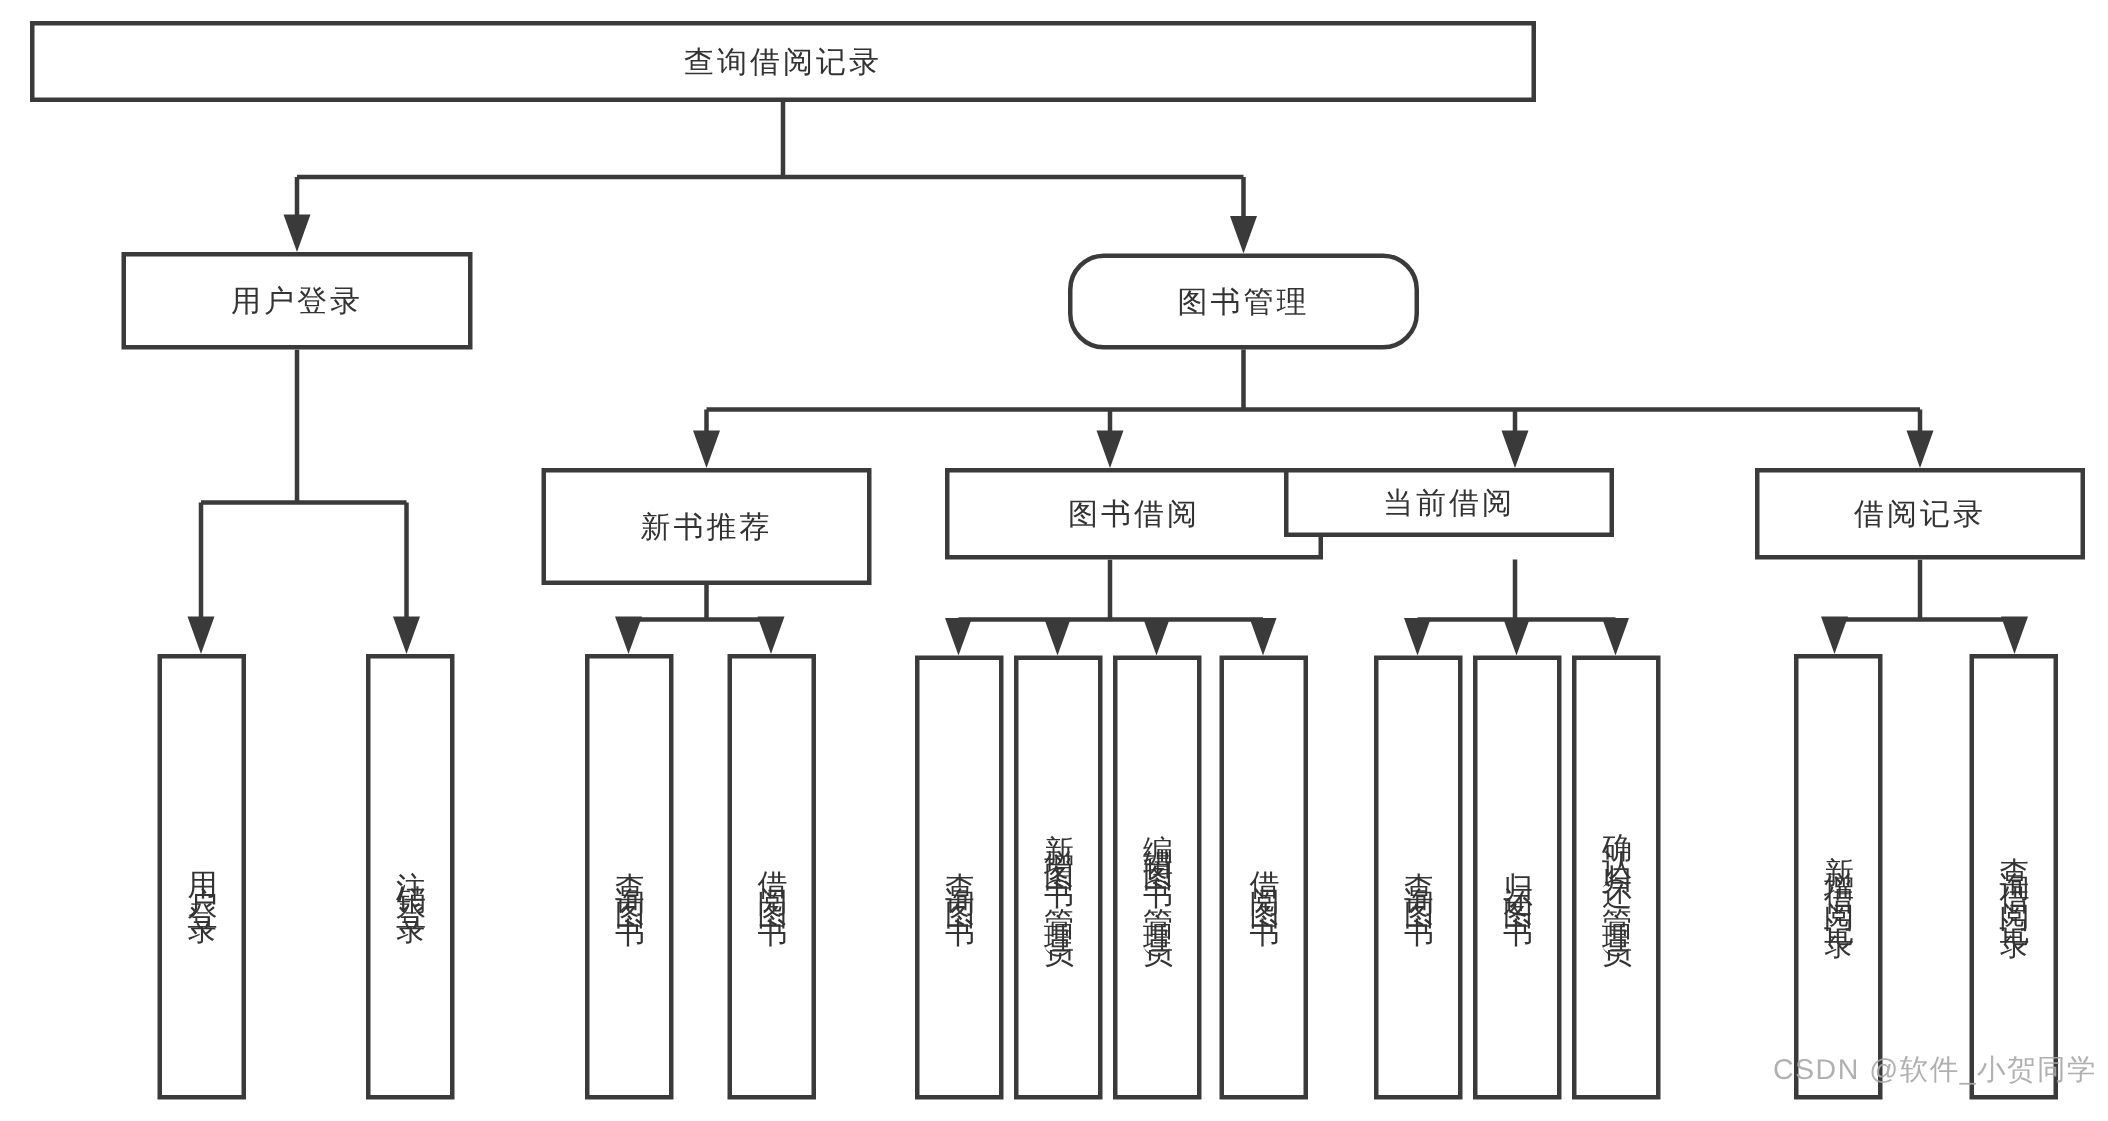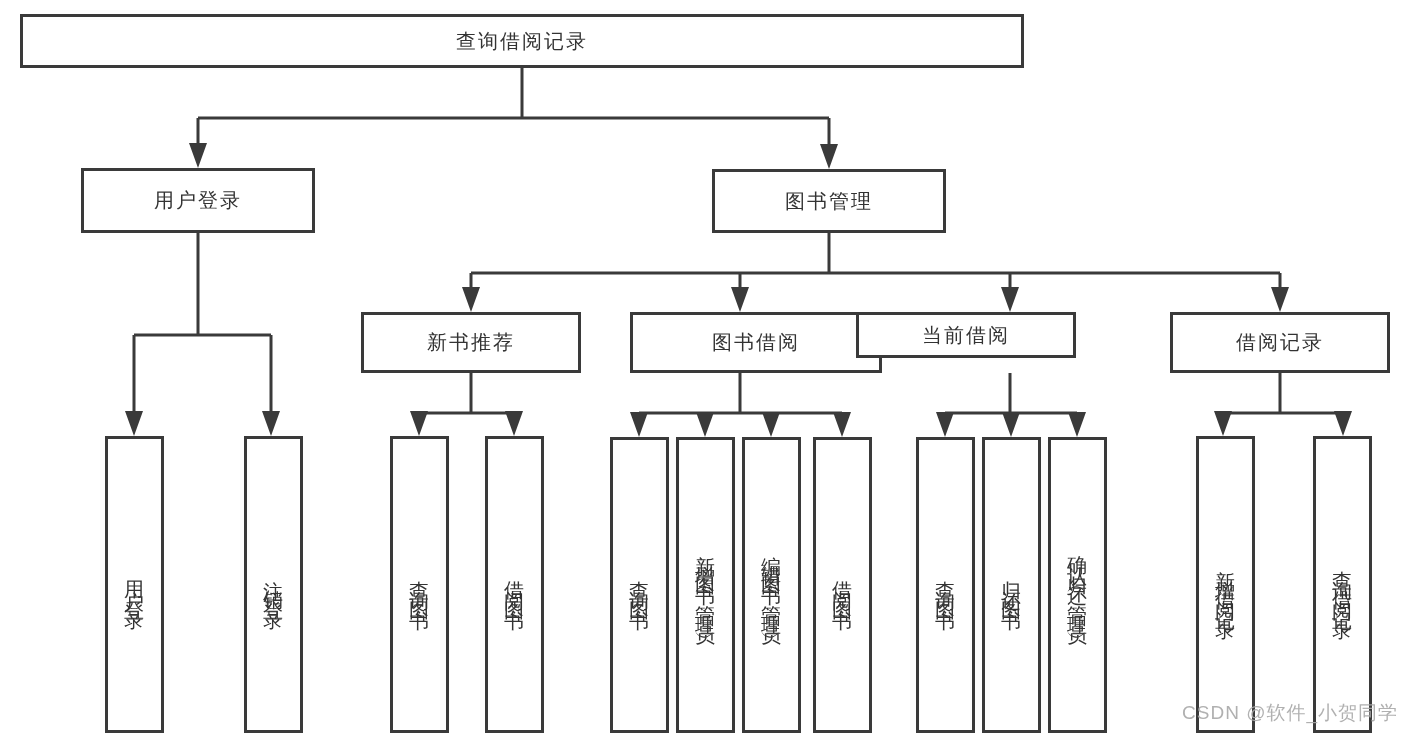"图书管理" div.box { border-radius: none -> 24px }
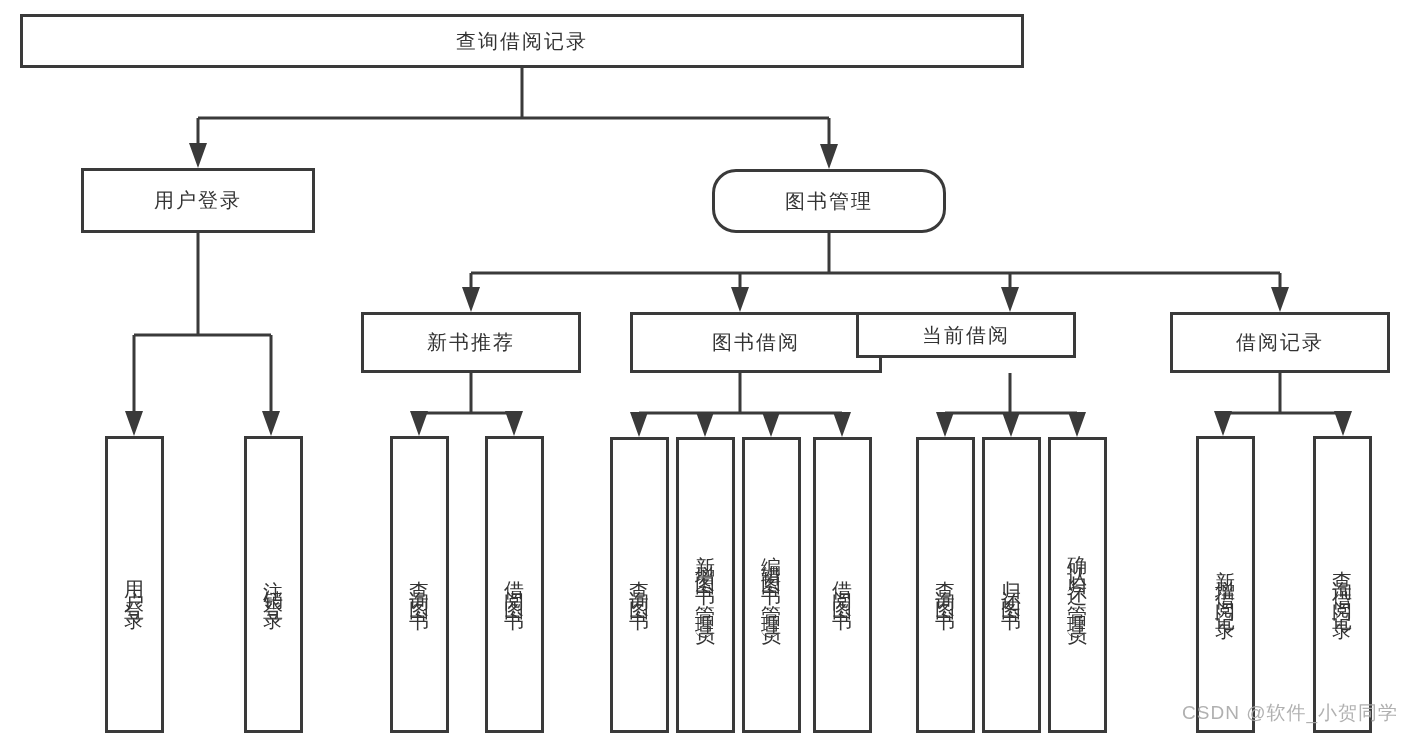"新书推荐" div.box { height: 61px -> 78px }
